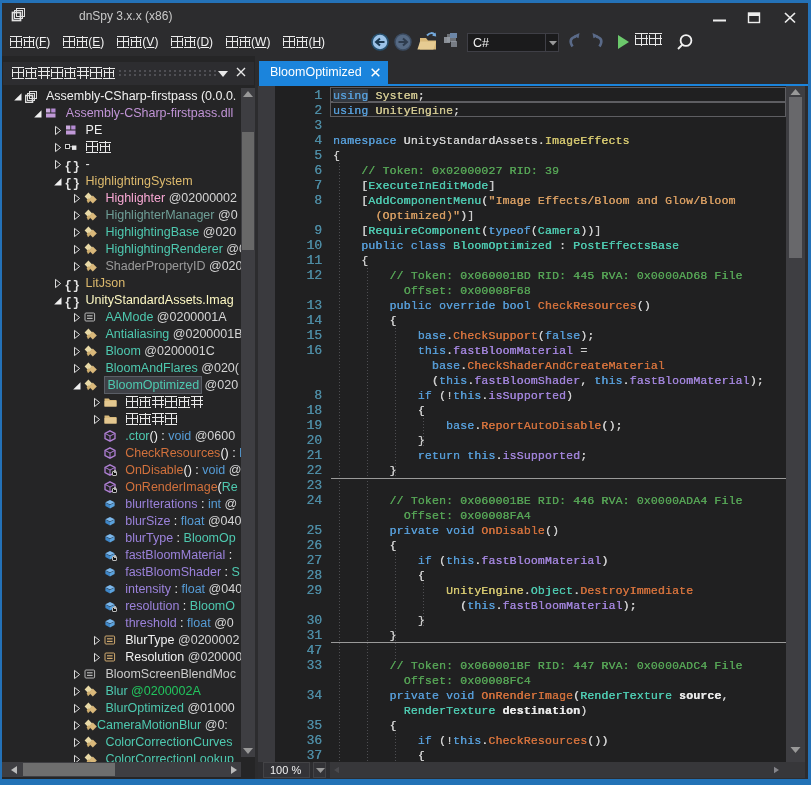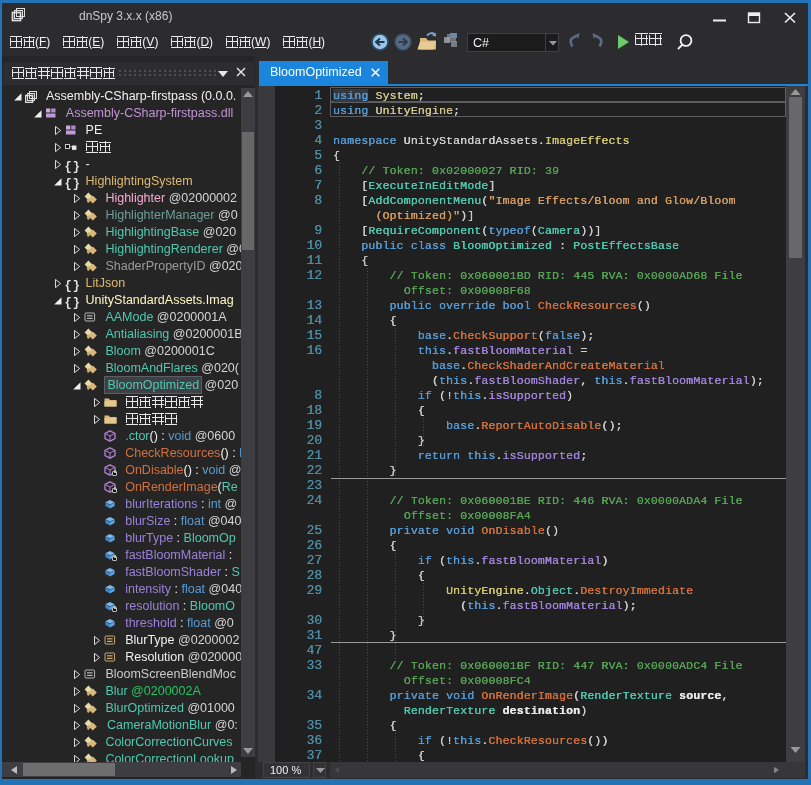"CameraMotionBlur @0:" span.ttxt { left: 105px -> 95px }
